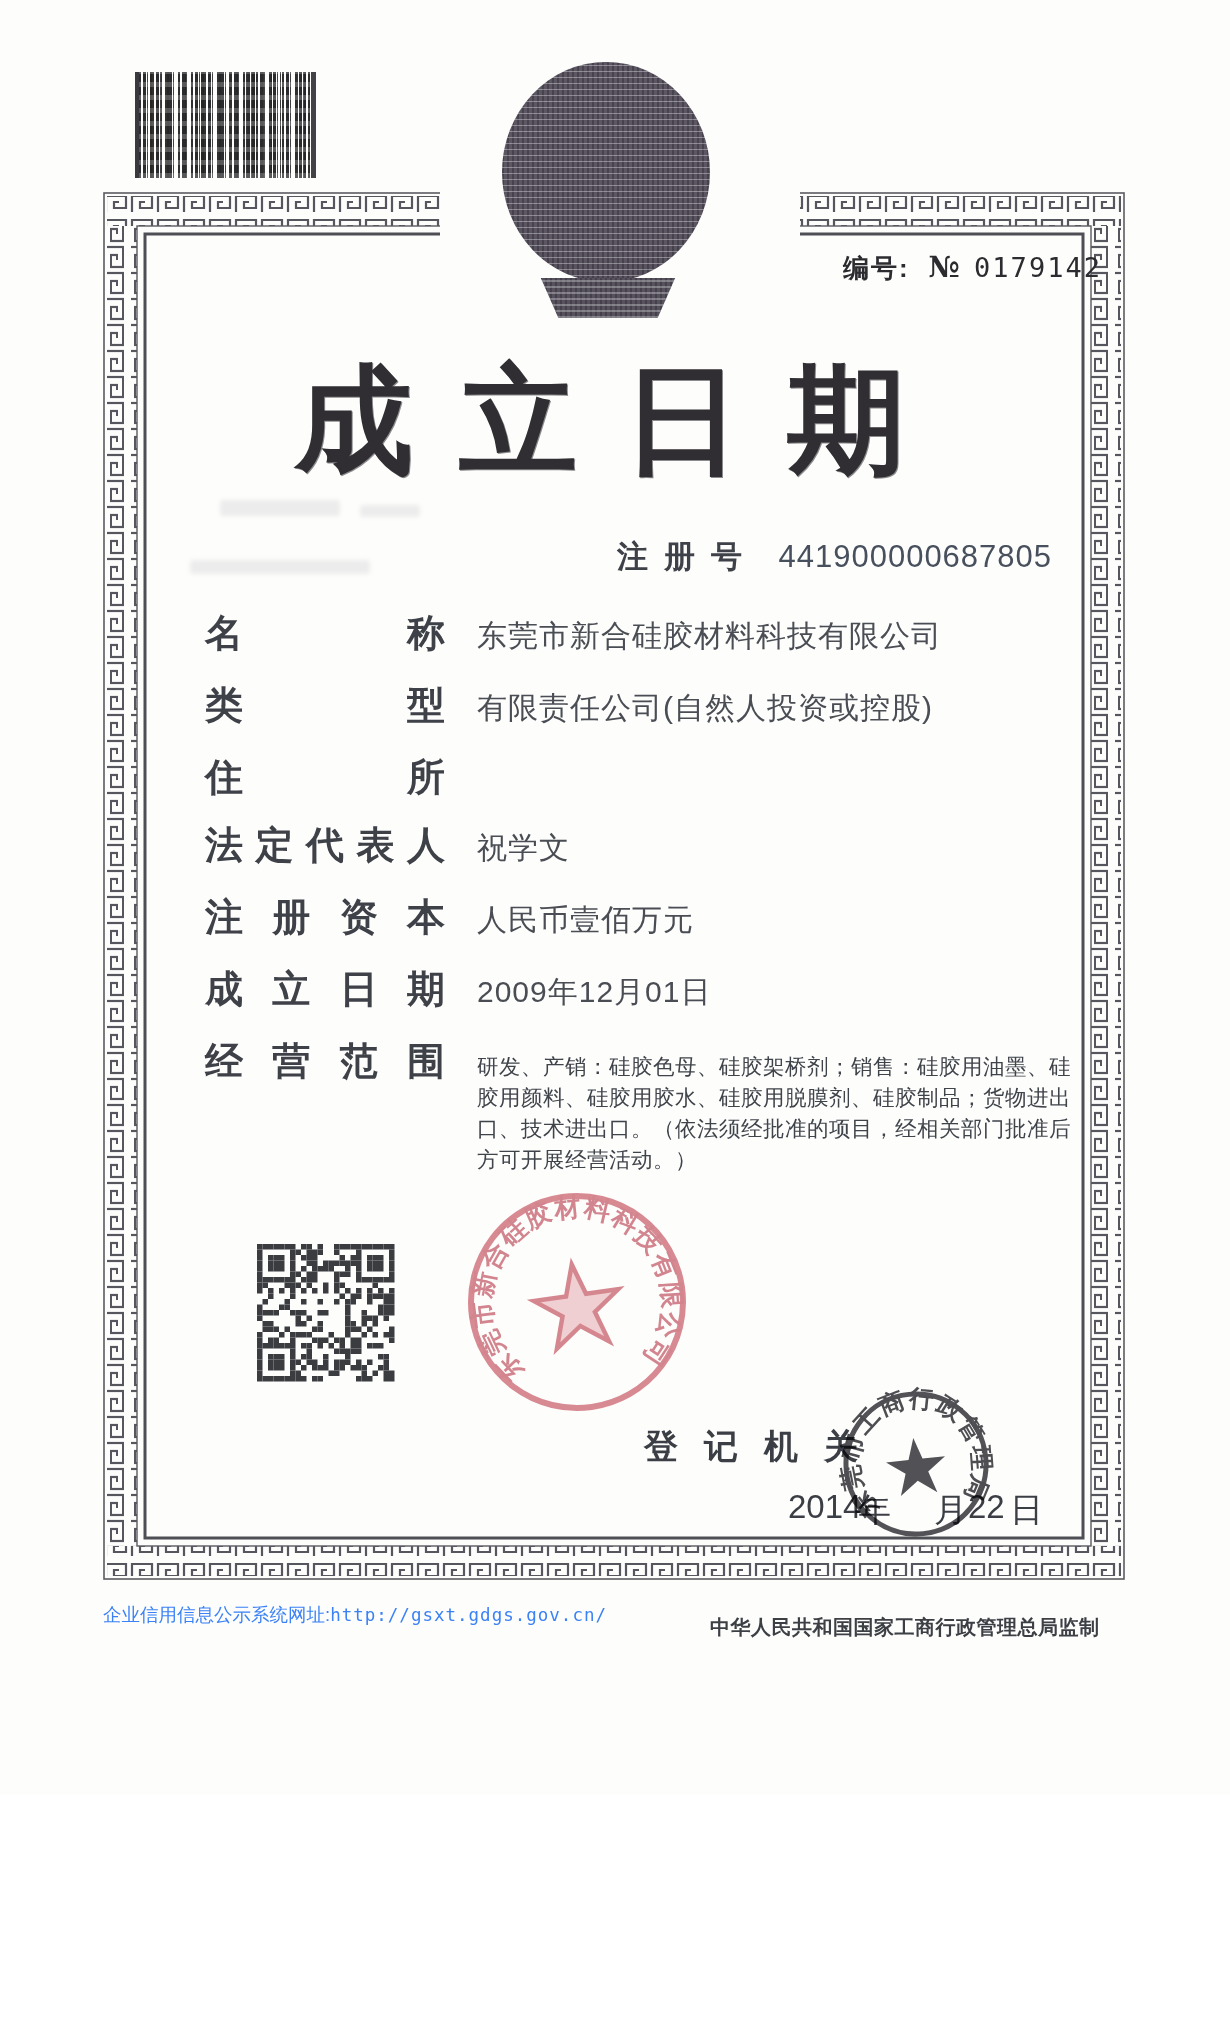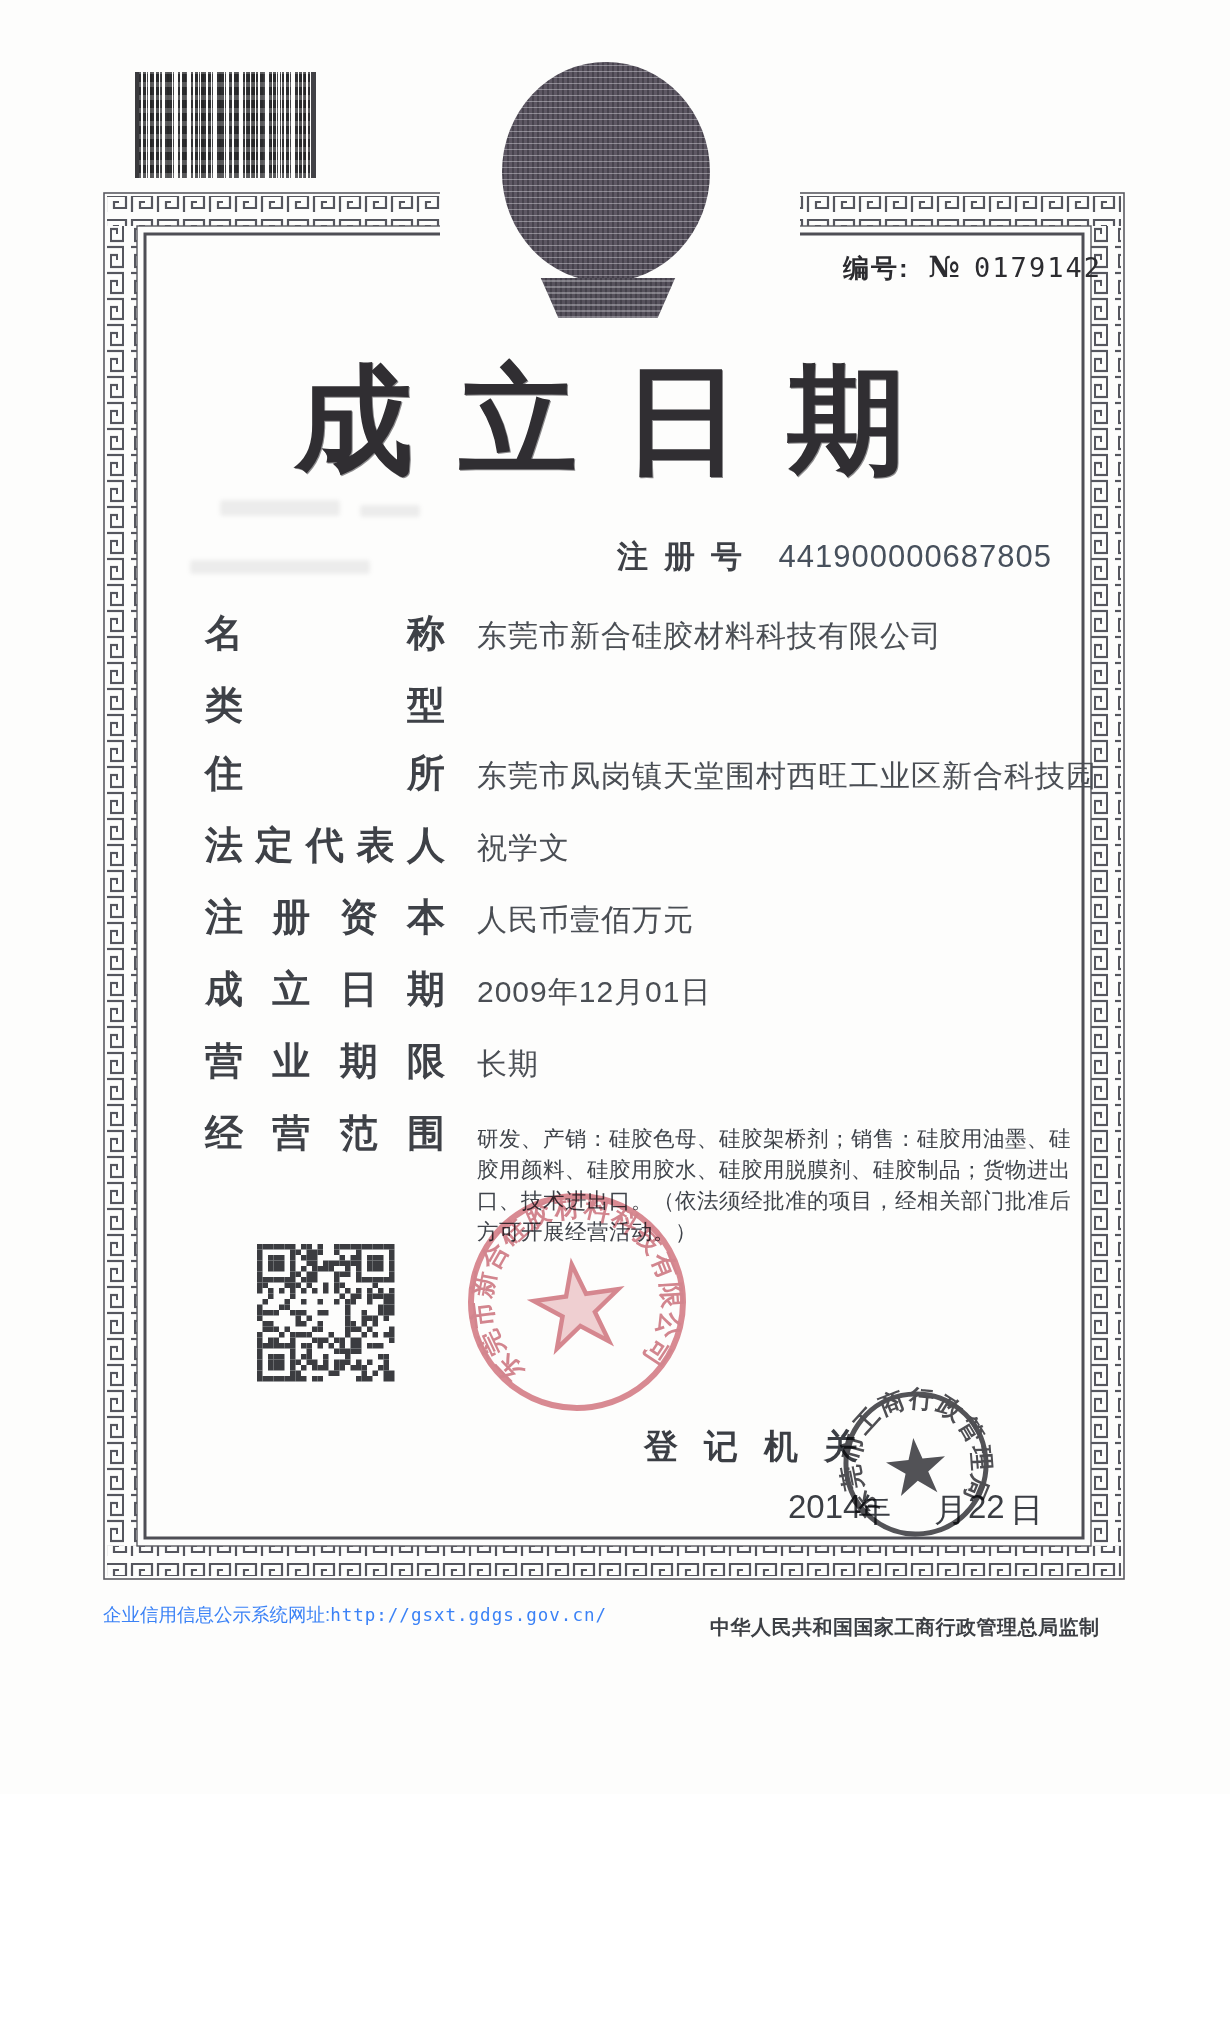"有限责任公司(自然人投资或控股)" span.field-value { html: none -> <span>有限责任公司(自然人投资或控股)</span> }
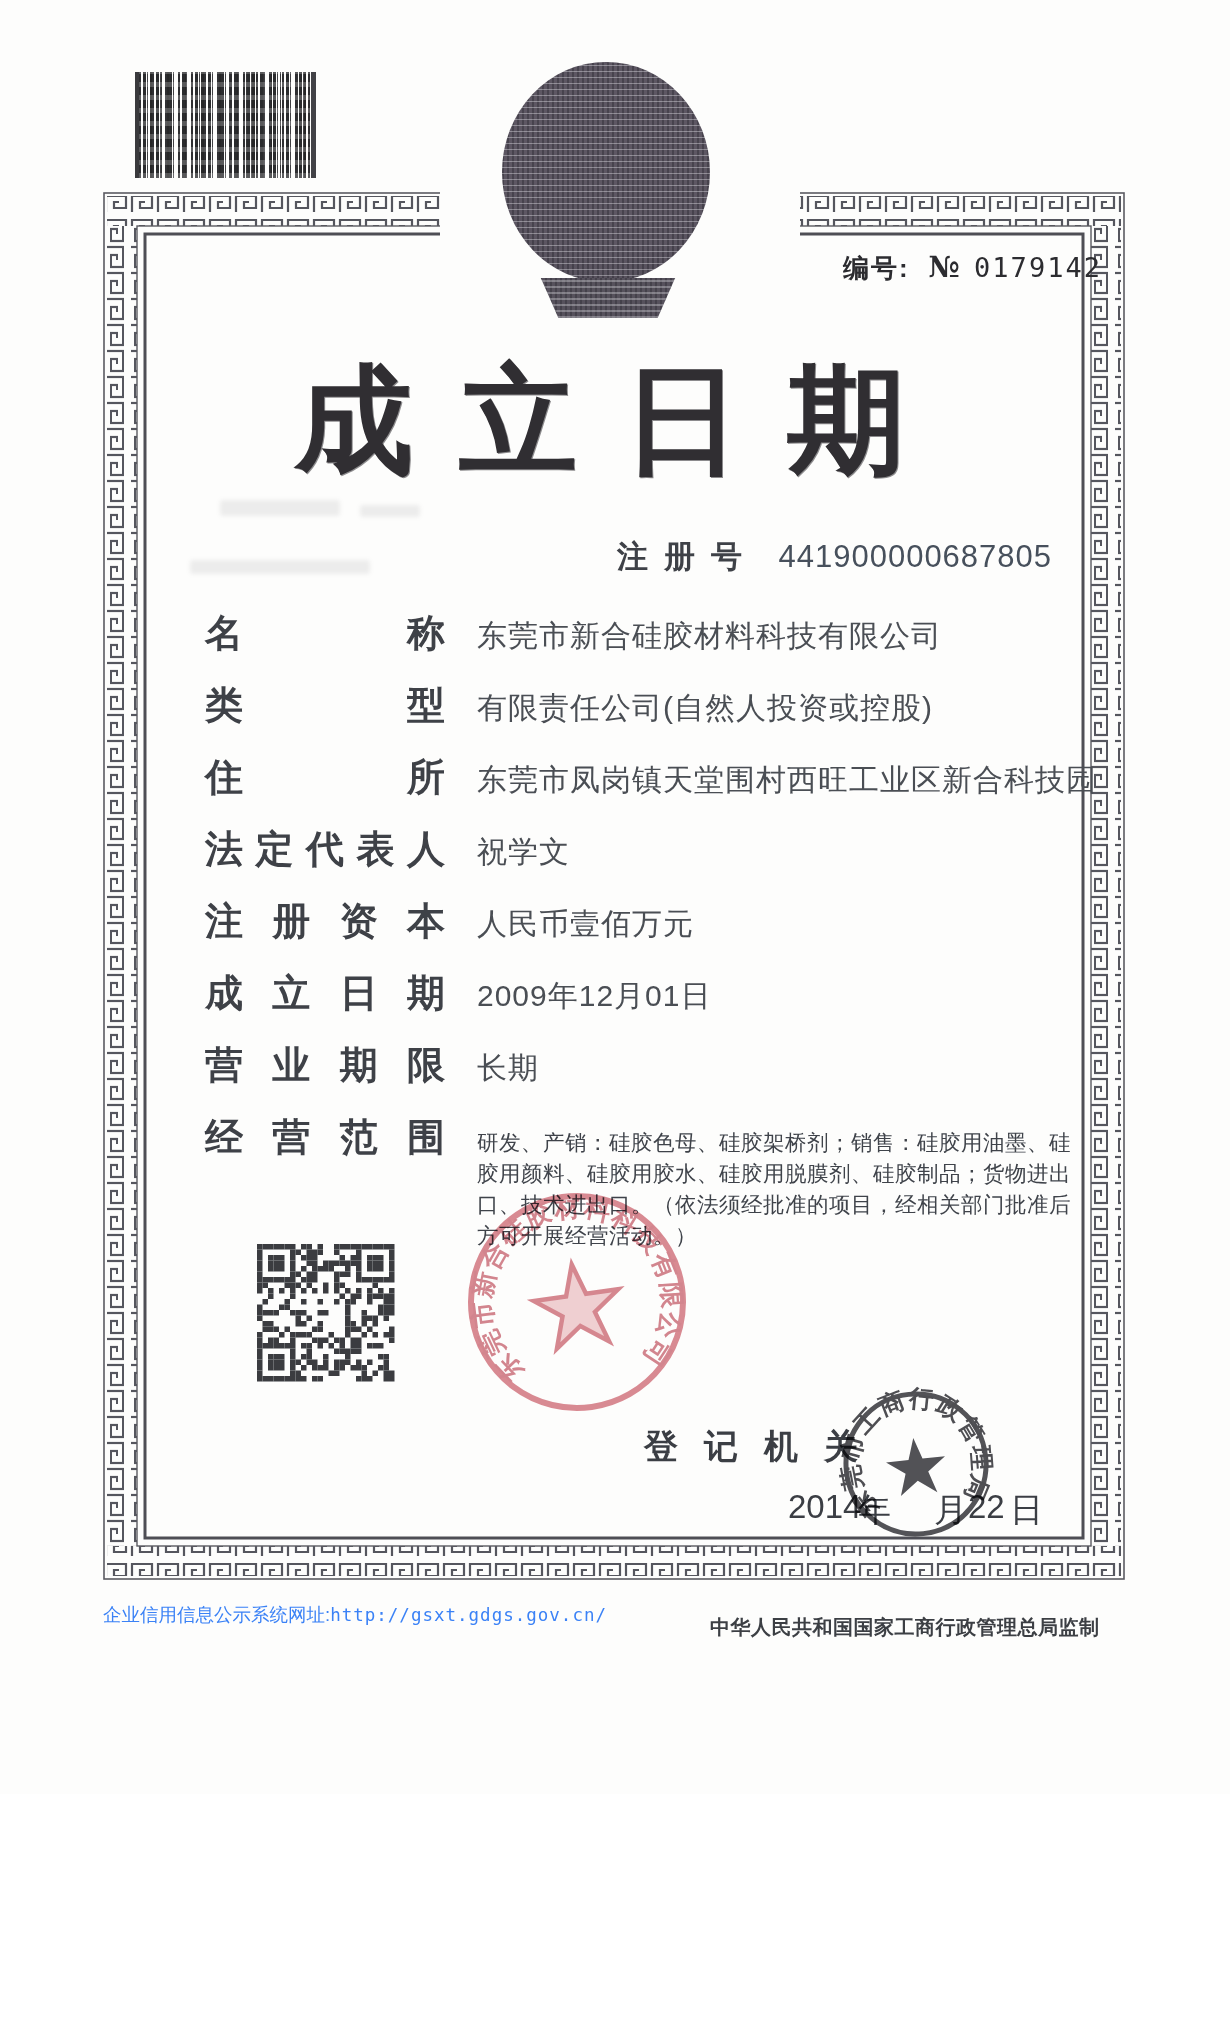"东莞市凤岗镇天堂围村西旺工业区新合科技园" span.field-value { html: <span>东莞市凤岗镇天堂围村西旺工业区新合科技园</span> -> none }
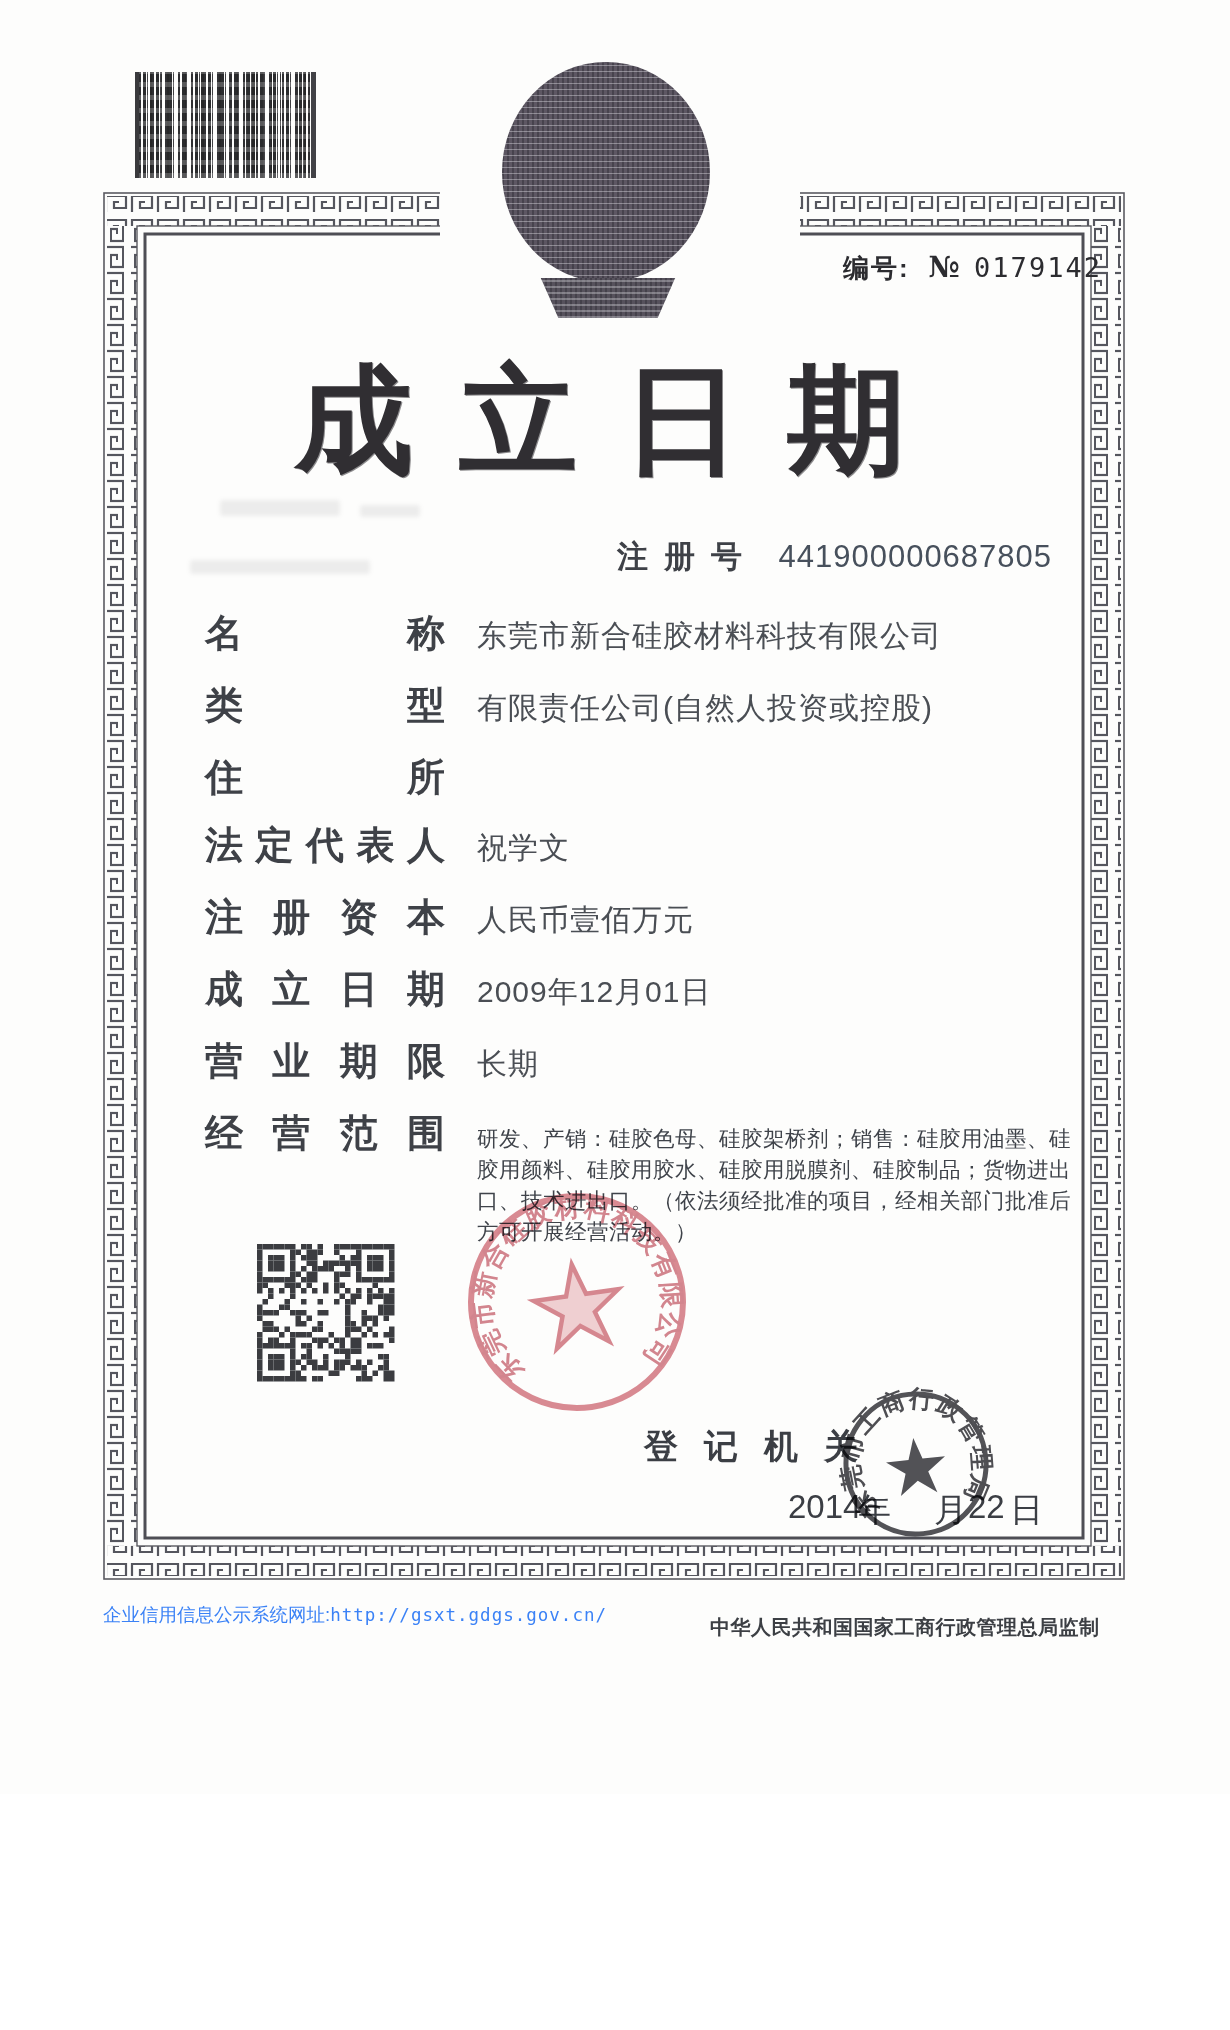"营业期限" div.field-row { html: <div> <span>营业期限</span> <span>长期</span> </div> -> none }
